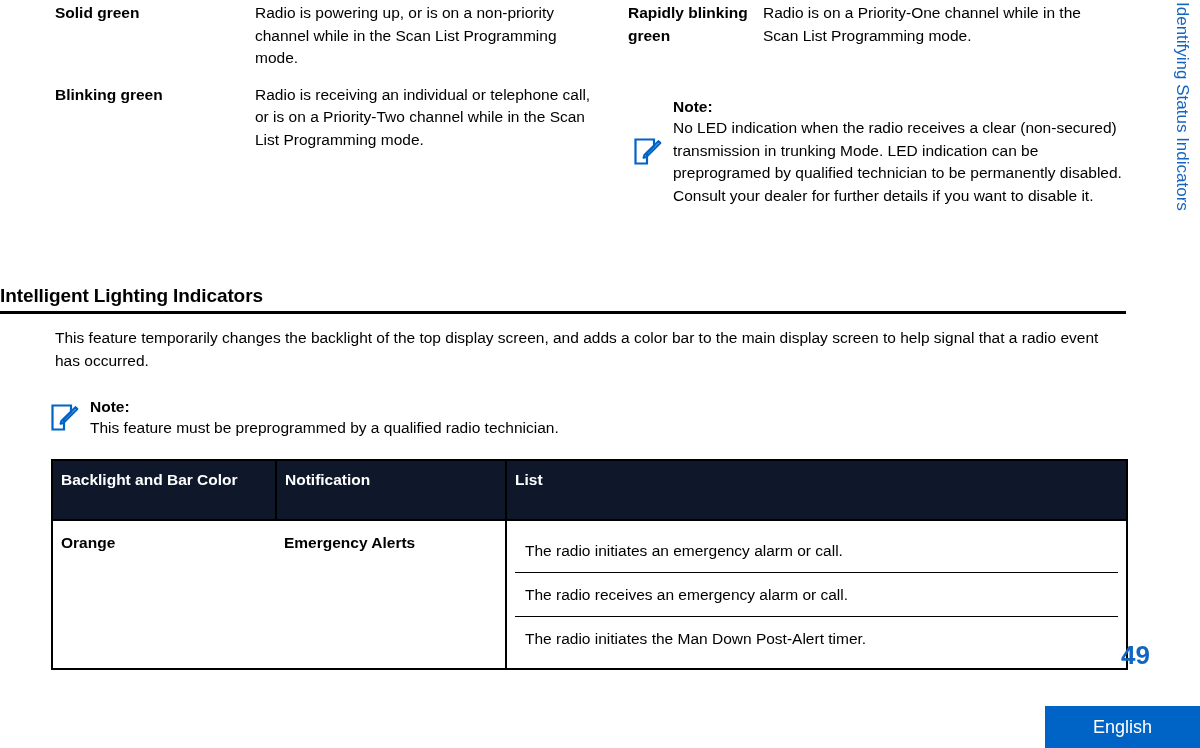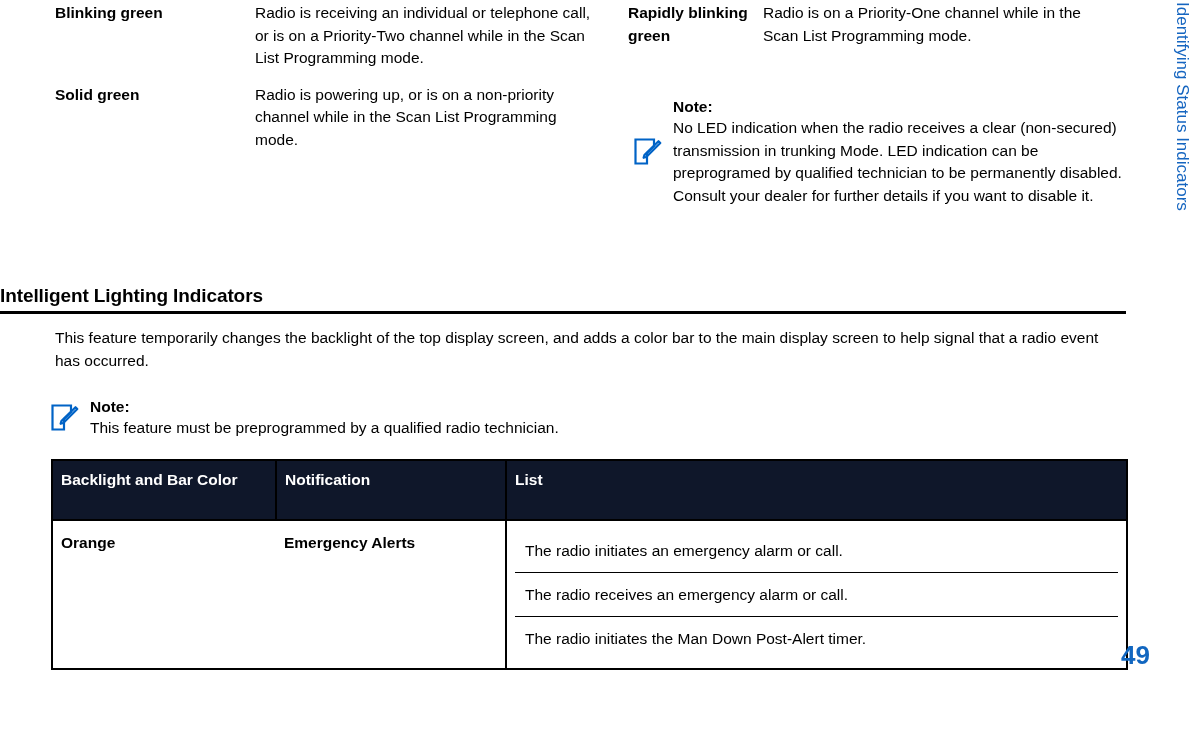"Blinking green" div.defrow { order: before "Solid green" -> after "Solid green" }
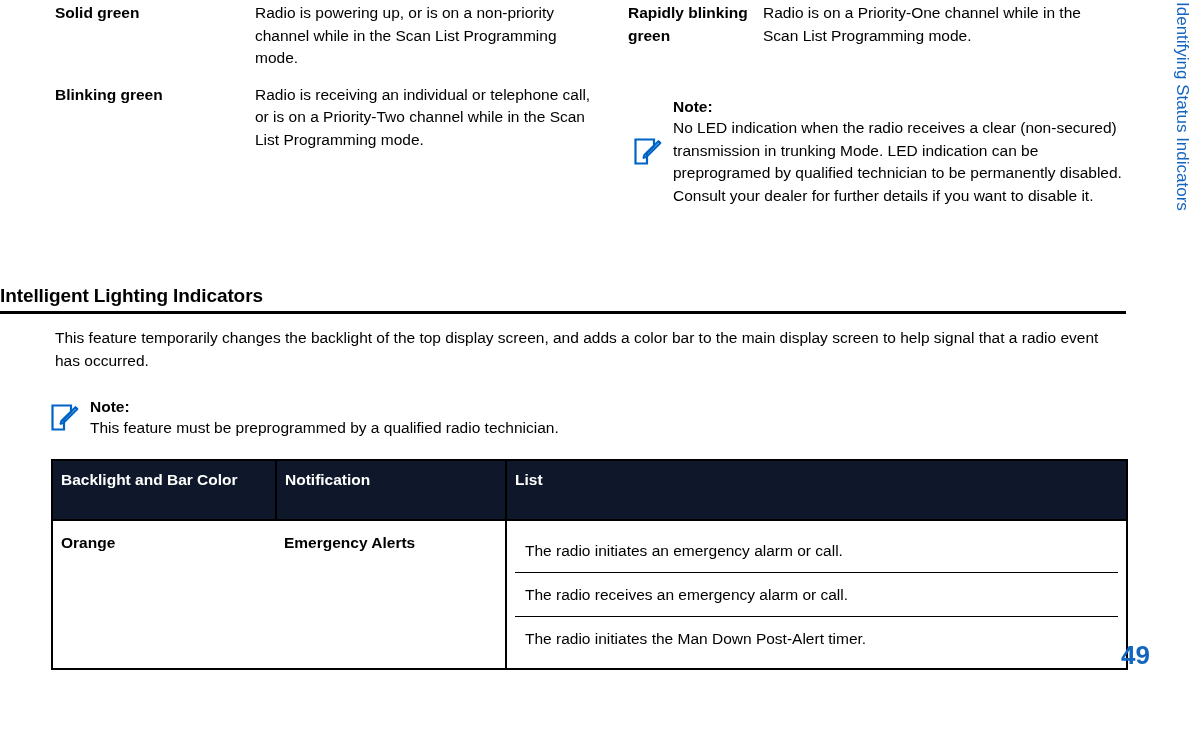"English" div.lang-badge { html: none -> <div>English</div> }
